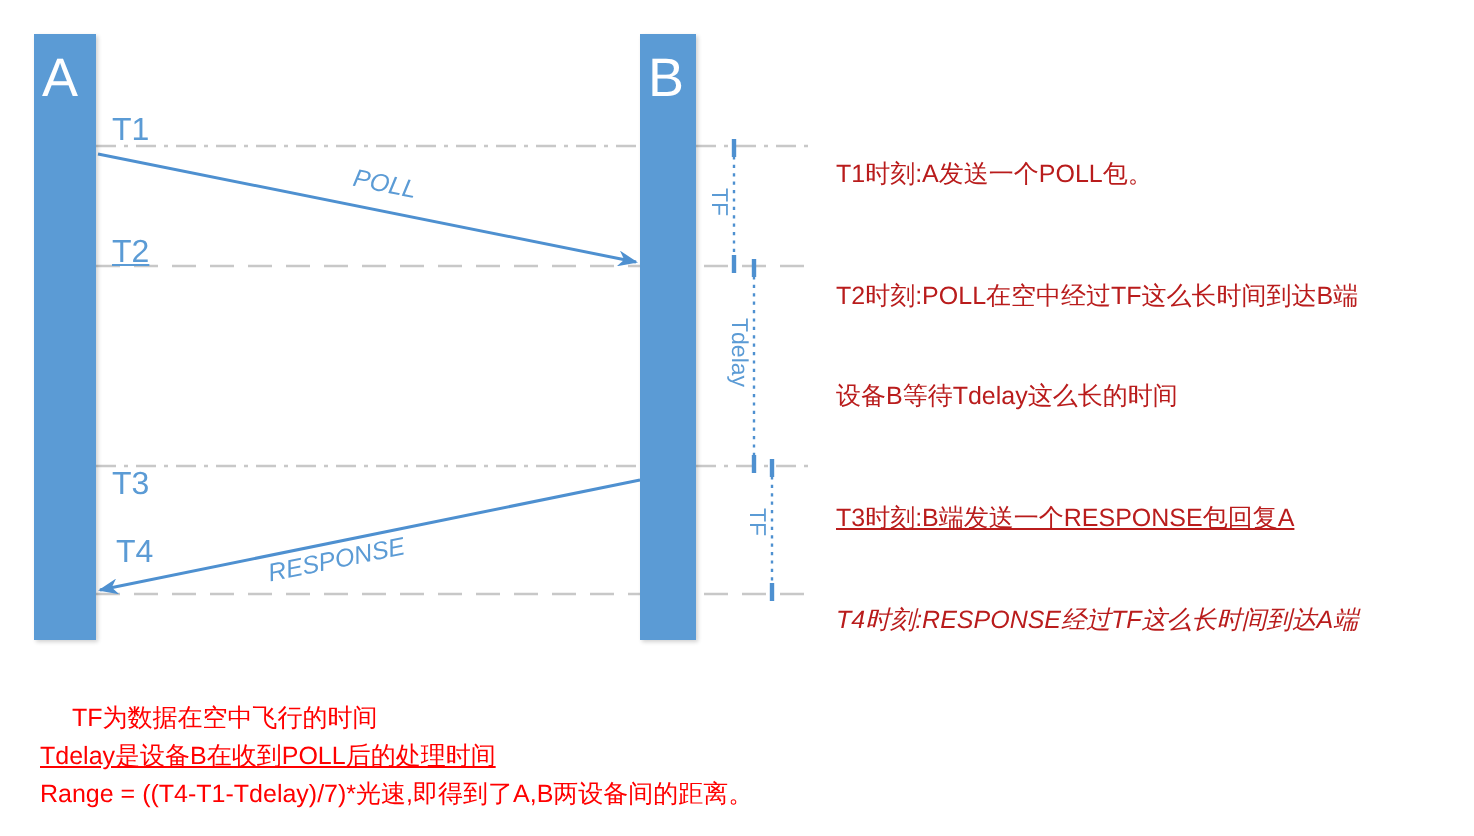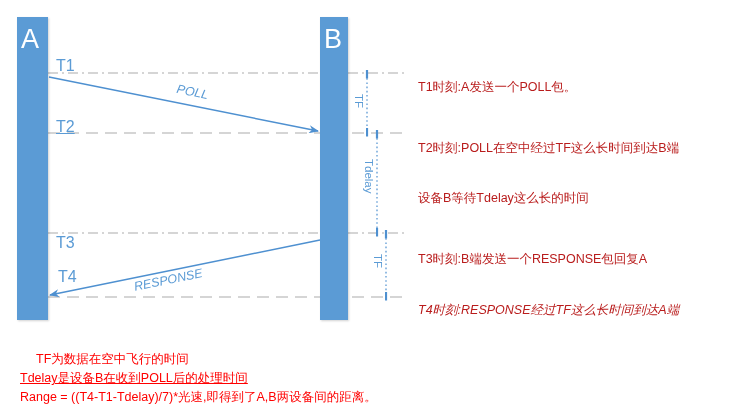"T3时刻:B端发送一个RESPONSE包回复A" div.annot { text-decoration: none -> underline }
